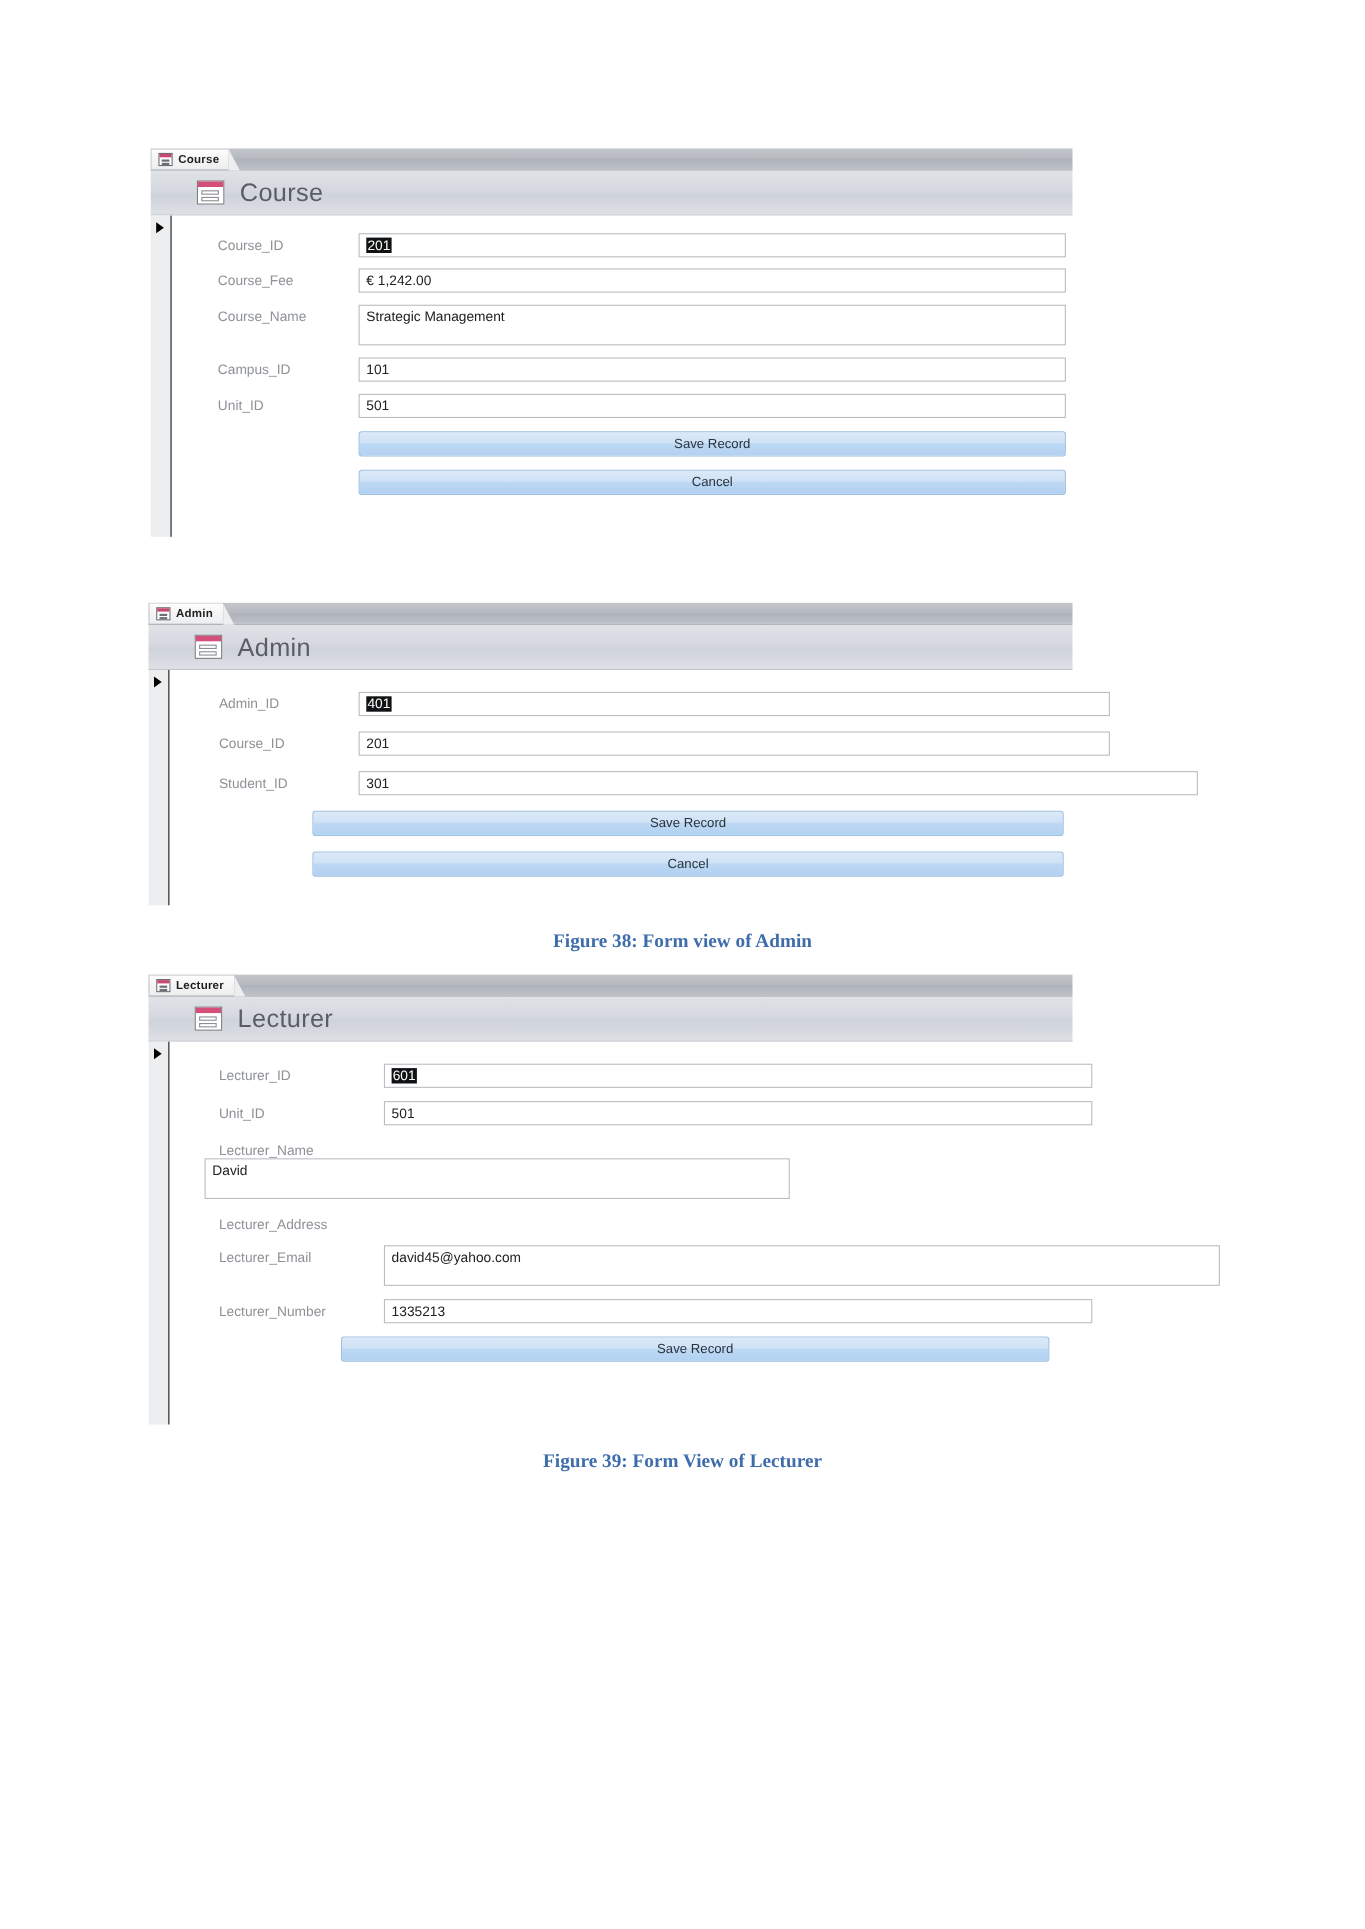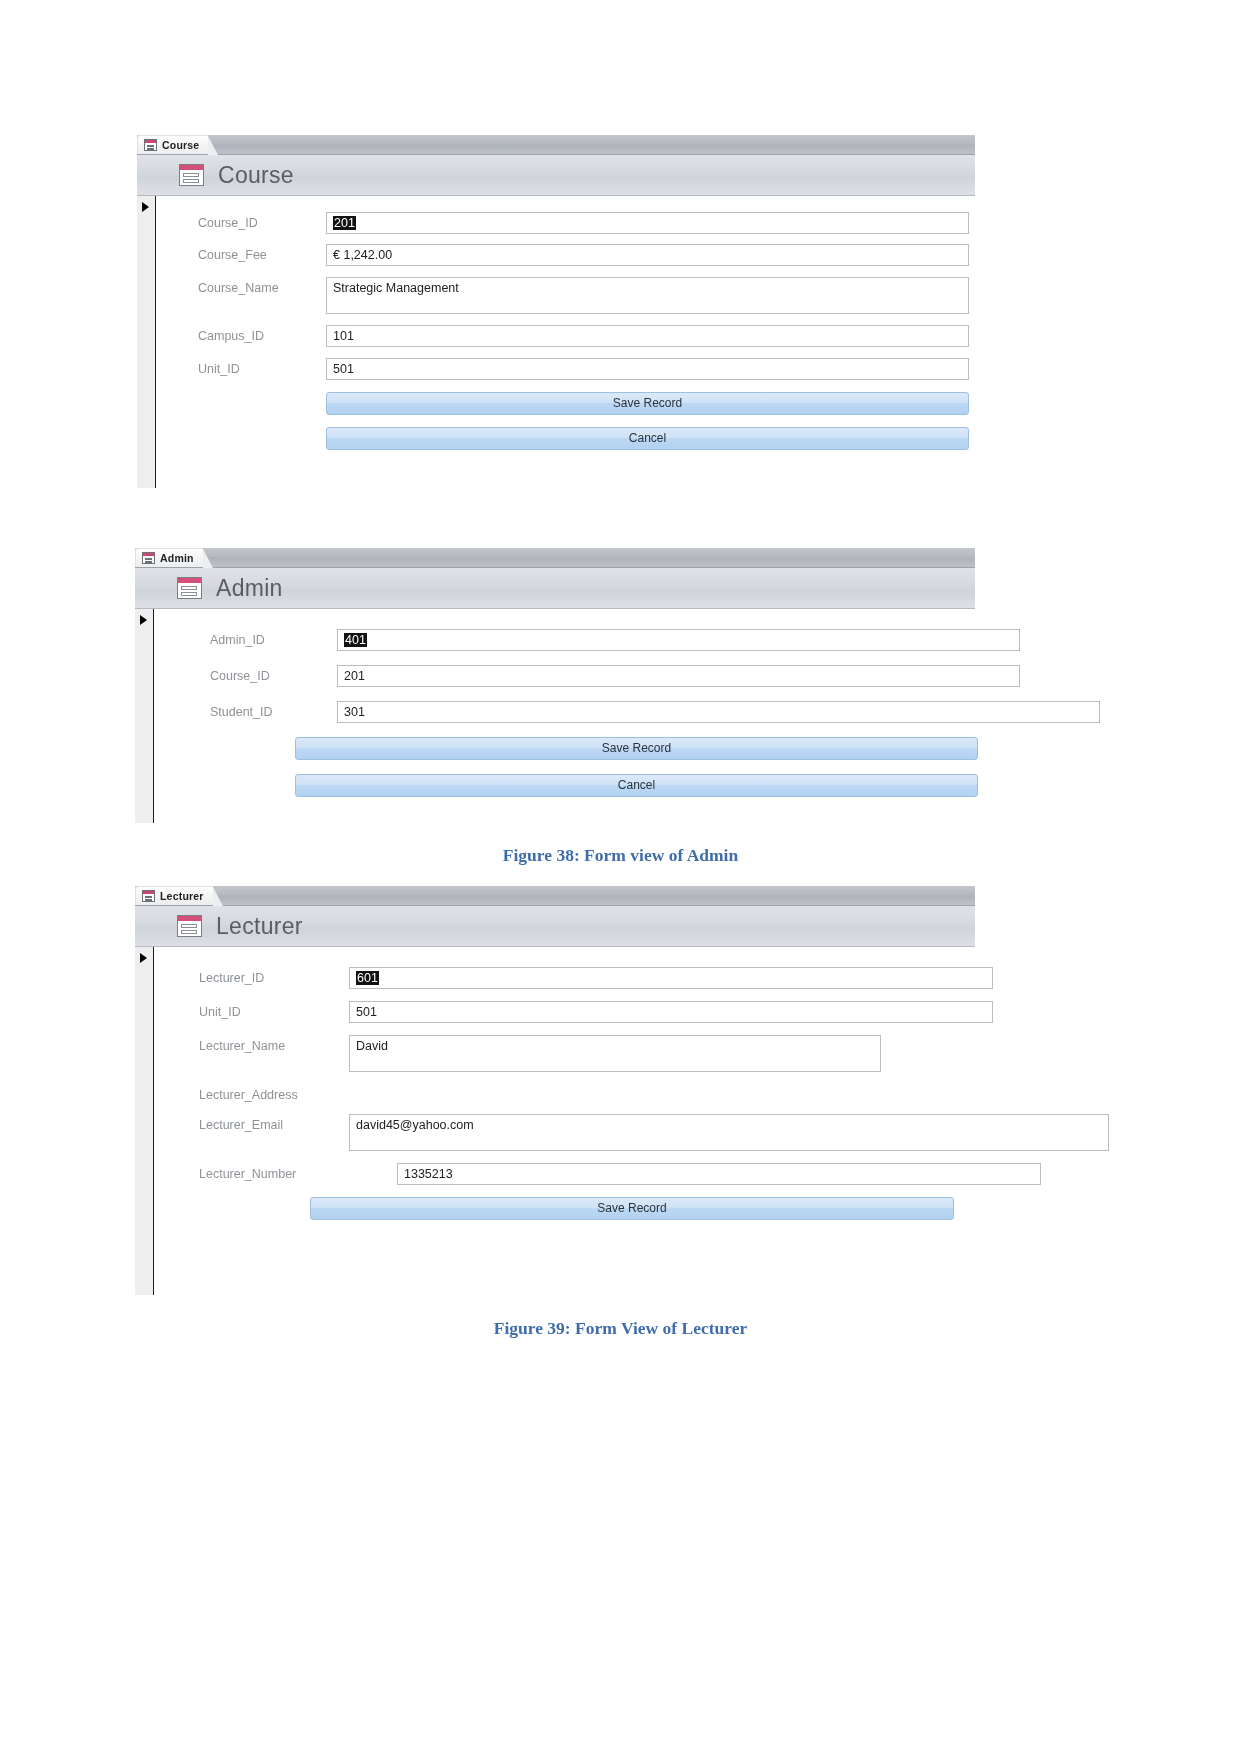"Admin_ID" div.fields-area { padding-left: 11px -> none }
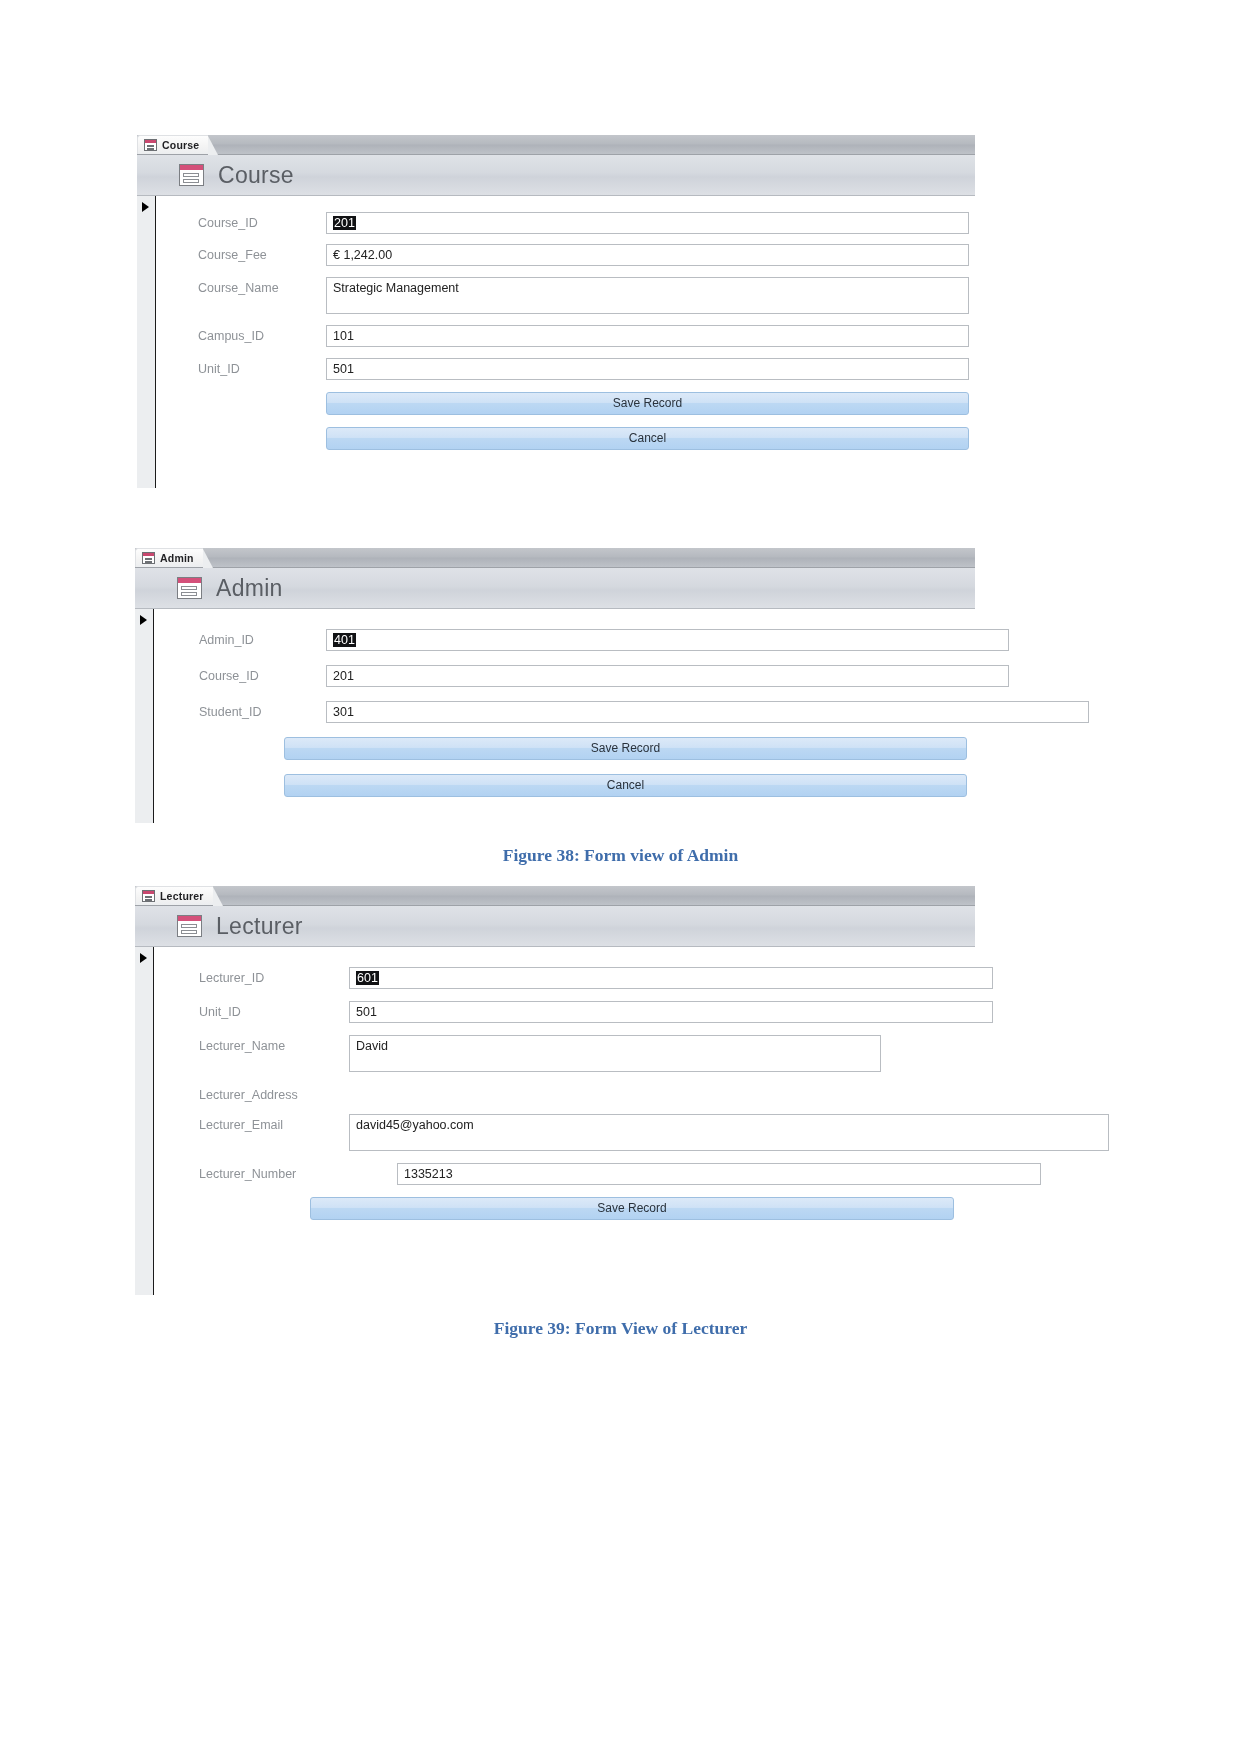"Lecturer_Name" div.field-row { flex-direction: none -> column }
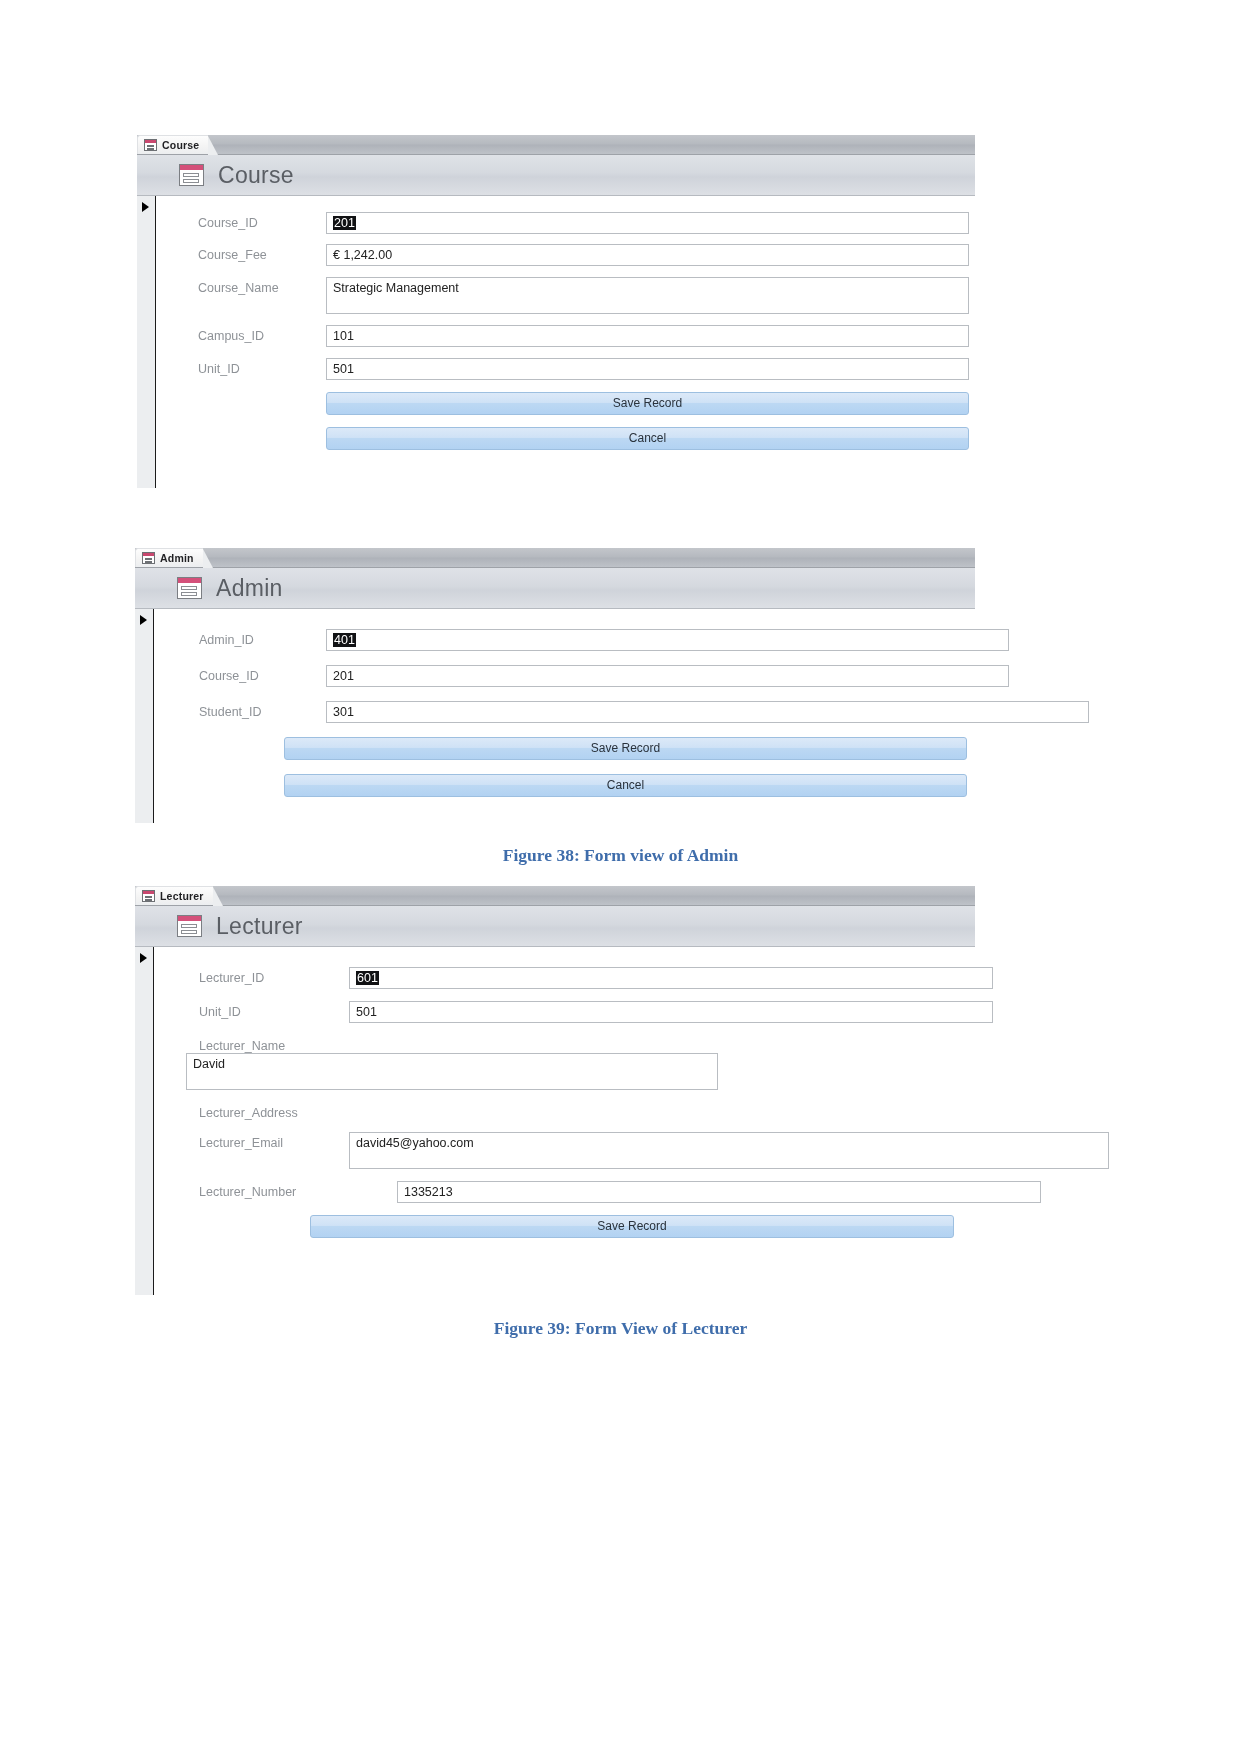"Lecturer_Number" div.field-row { gap: 48px -> none }
